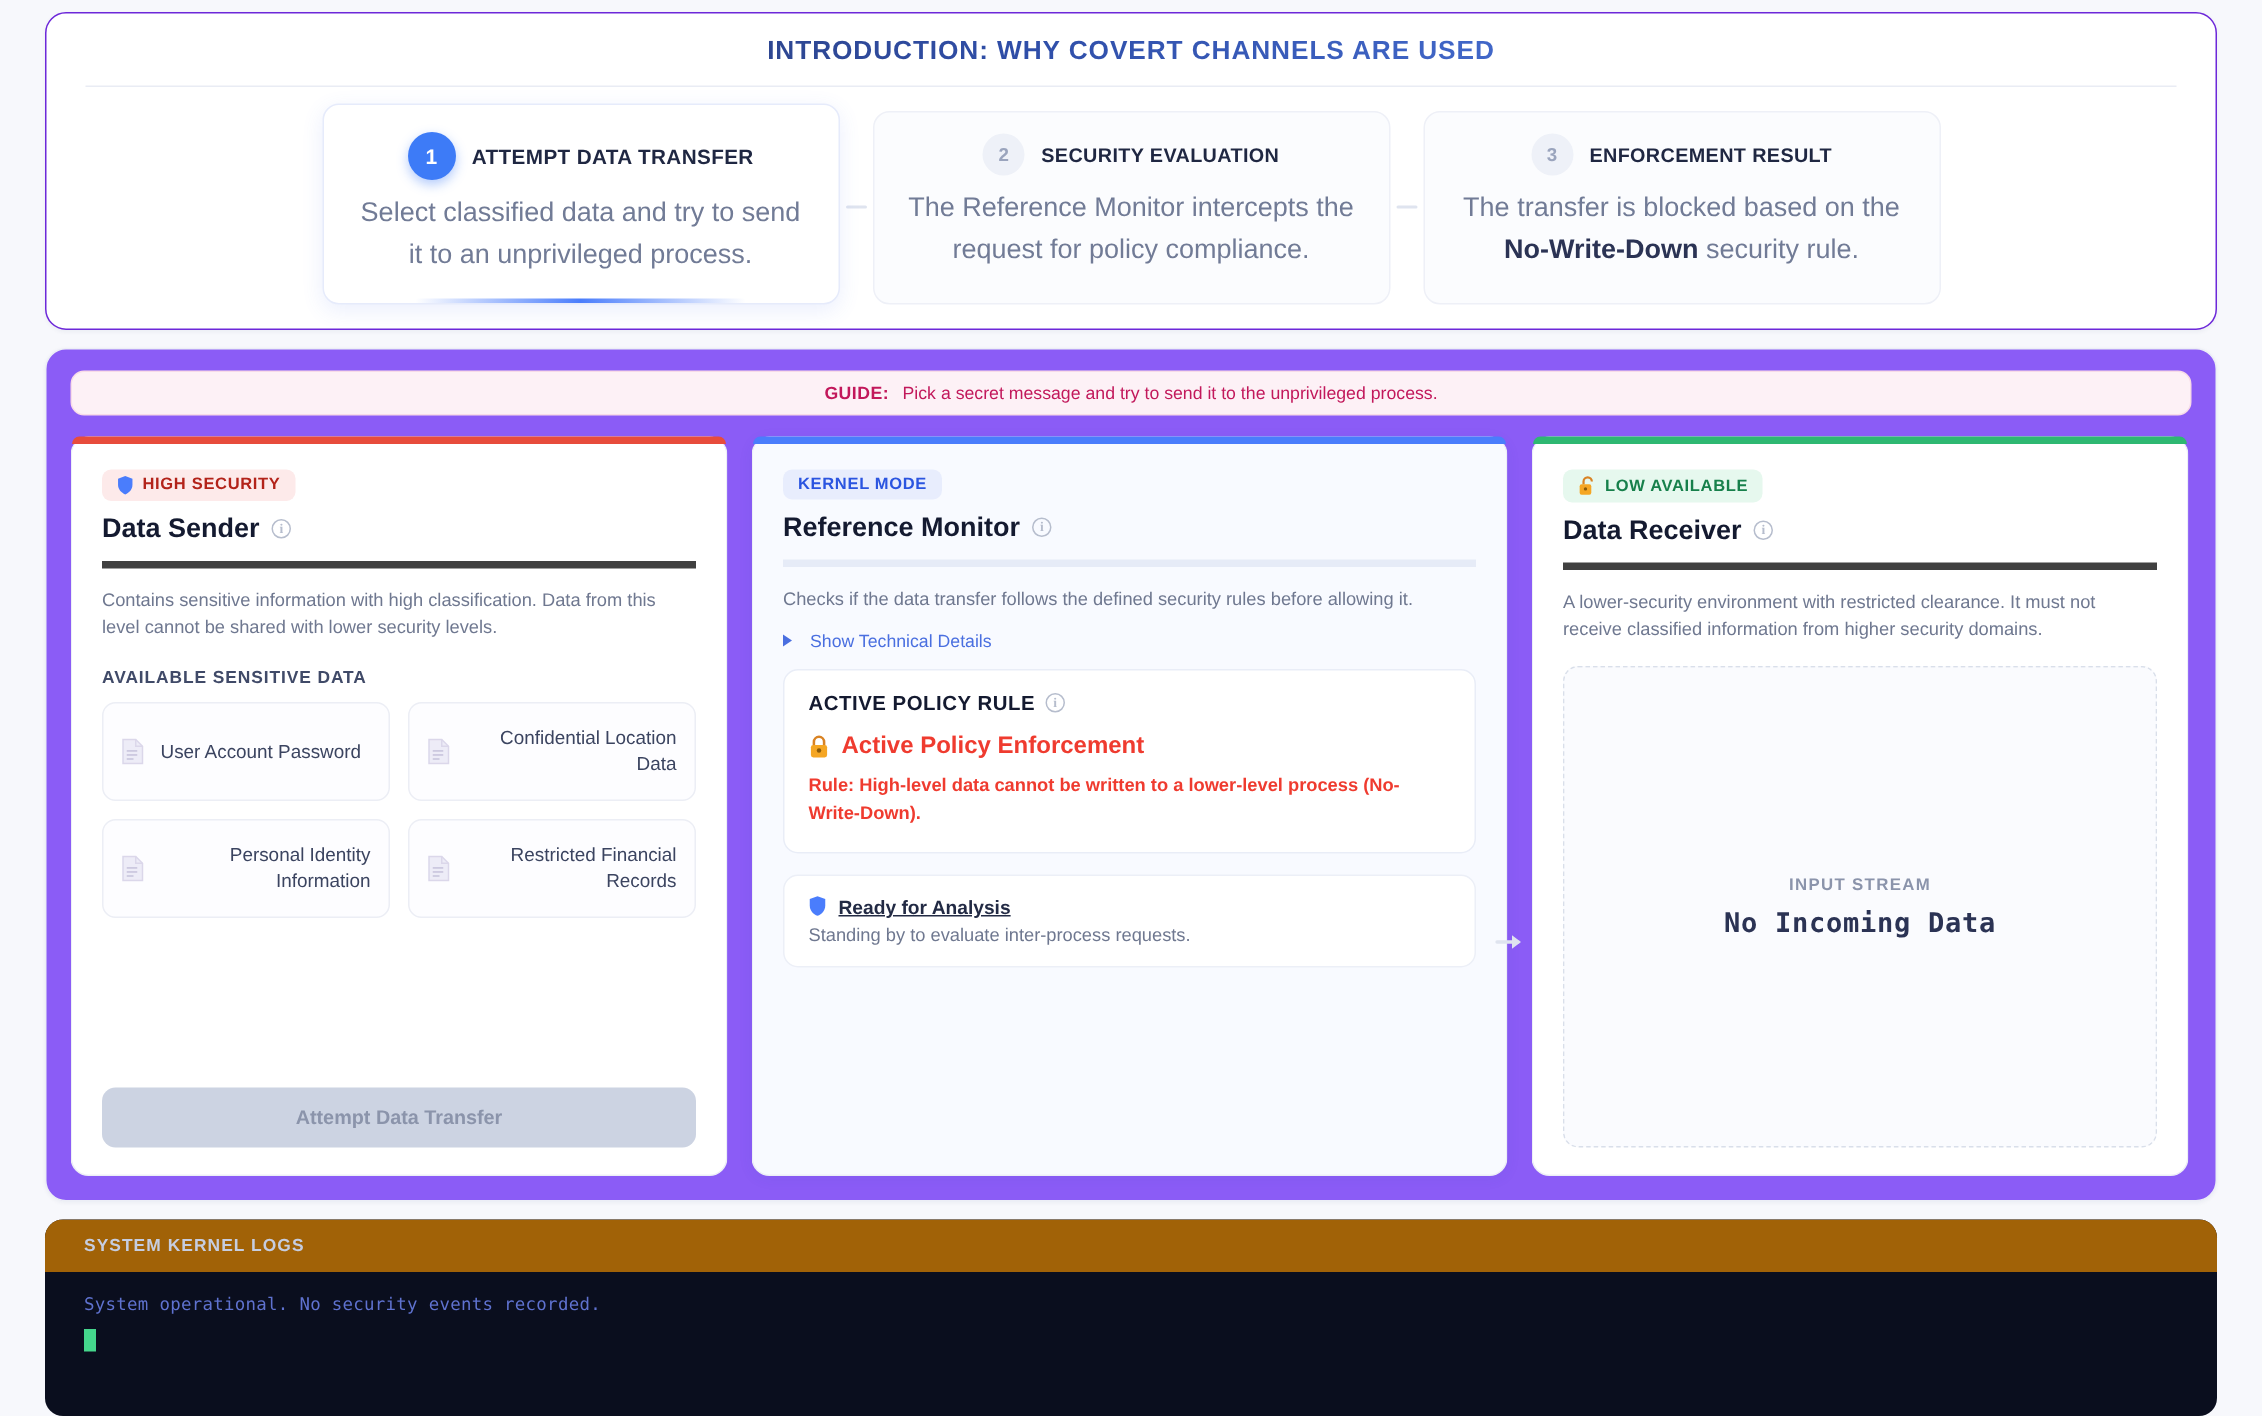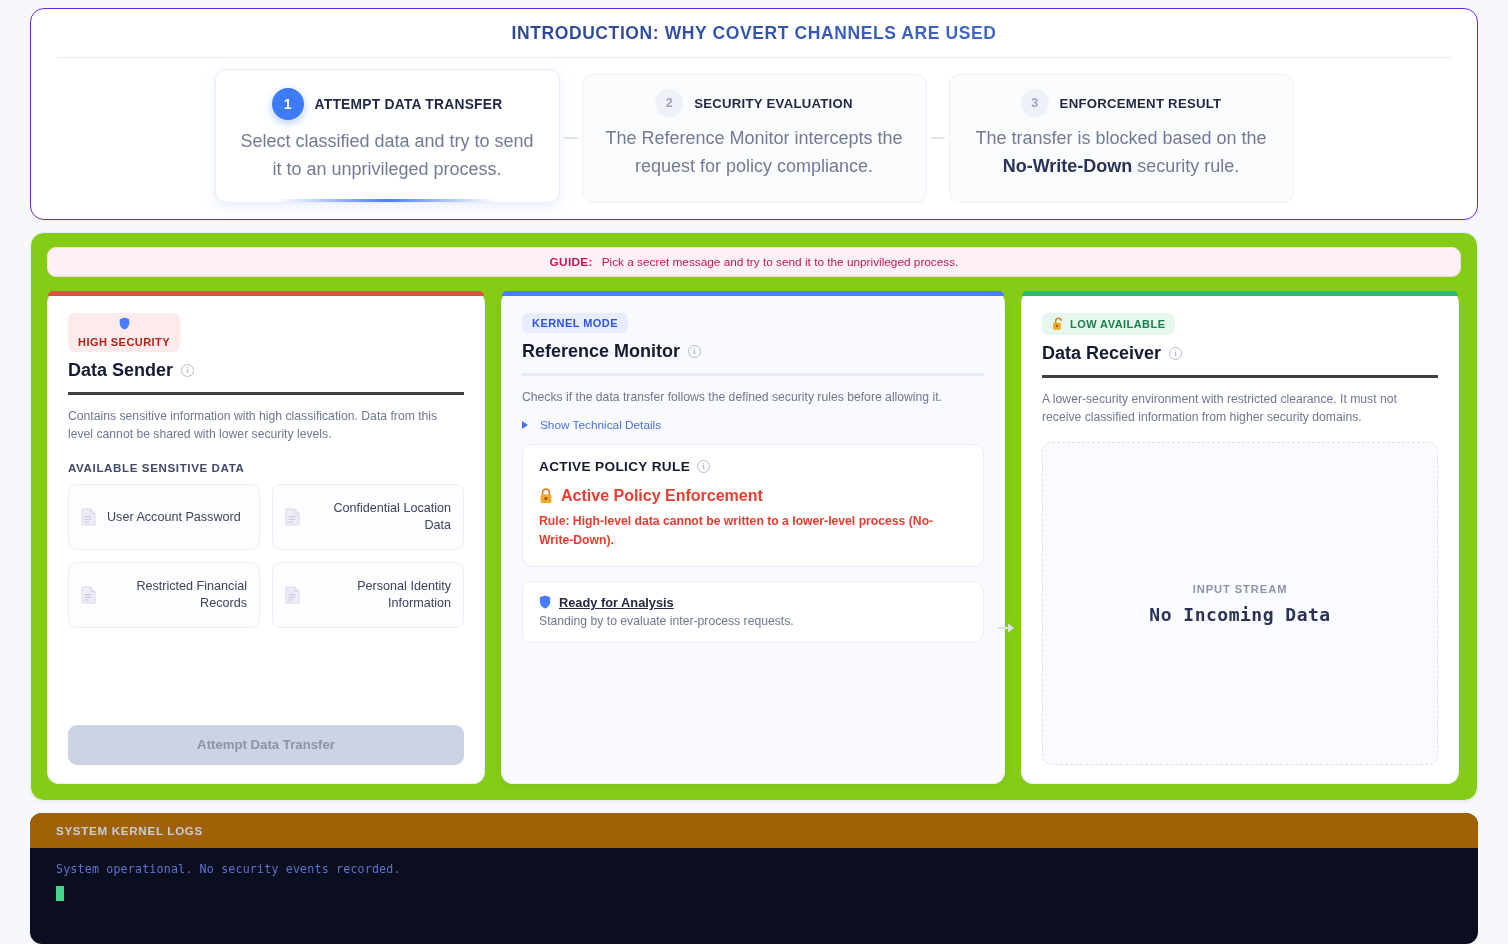"GUIDE:" .sim-card { background: #84cc16 -> #8b5cf6 }
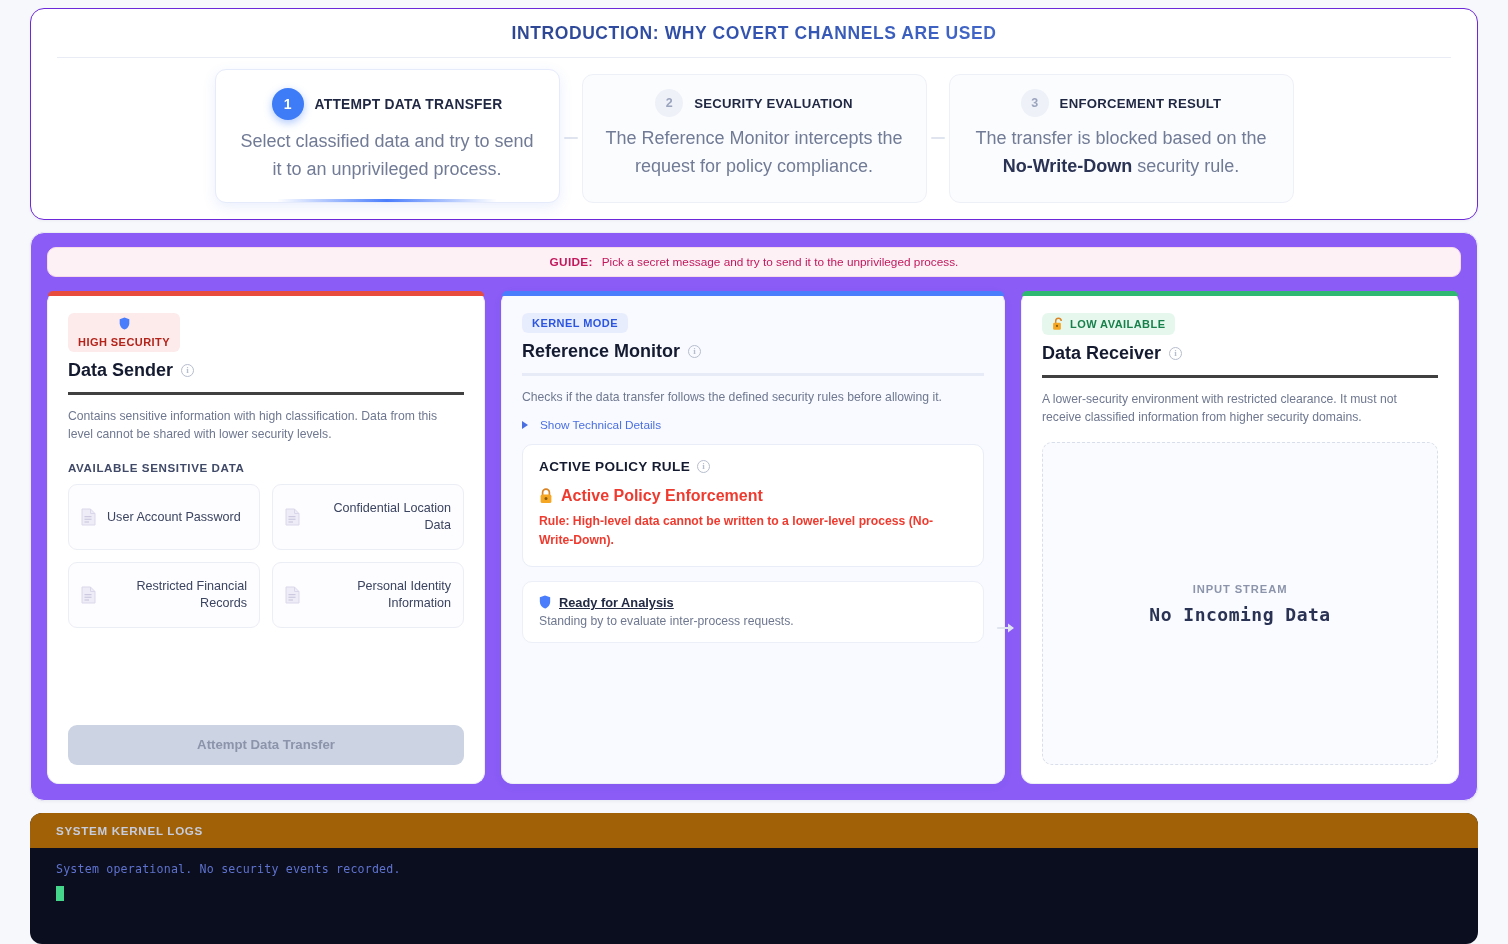"HIGH SECURITY" .badge-high { flex-direction: column -> none }
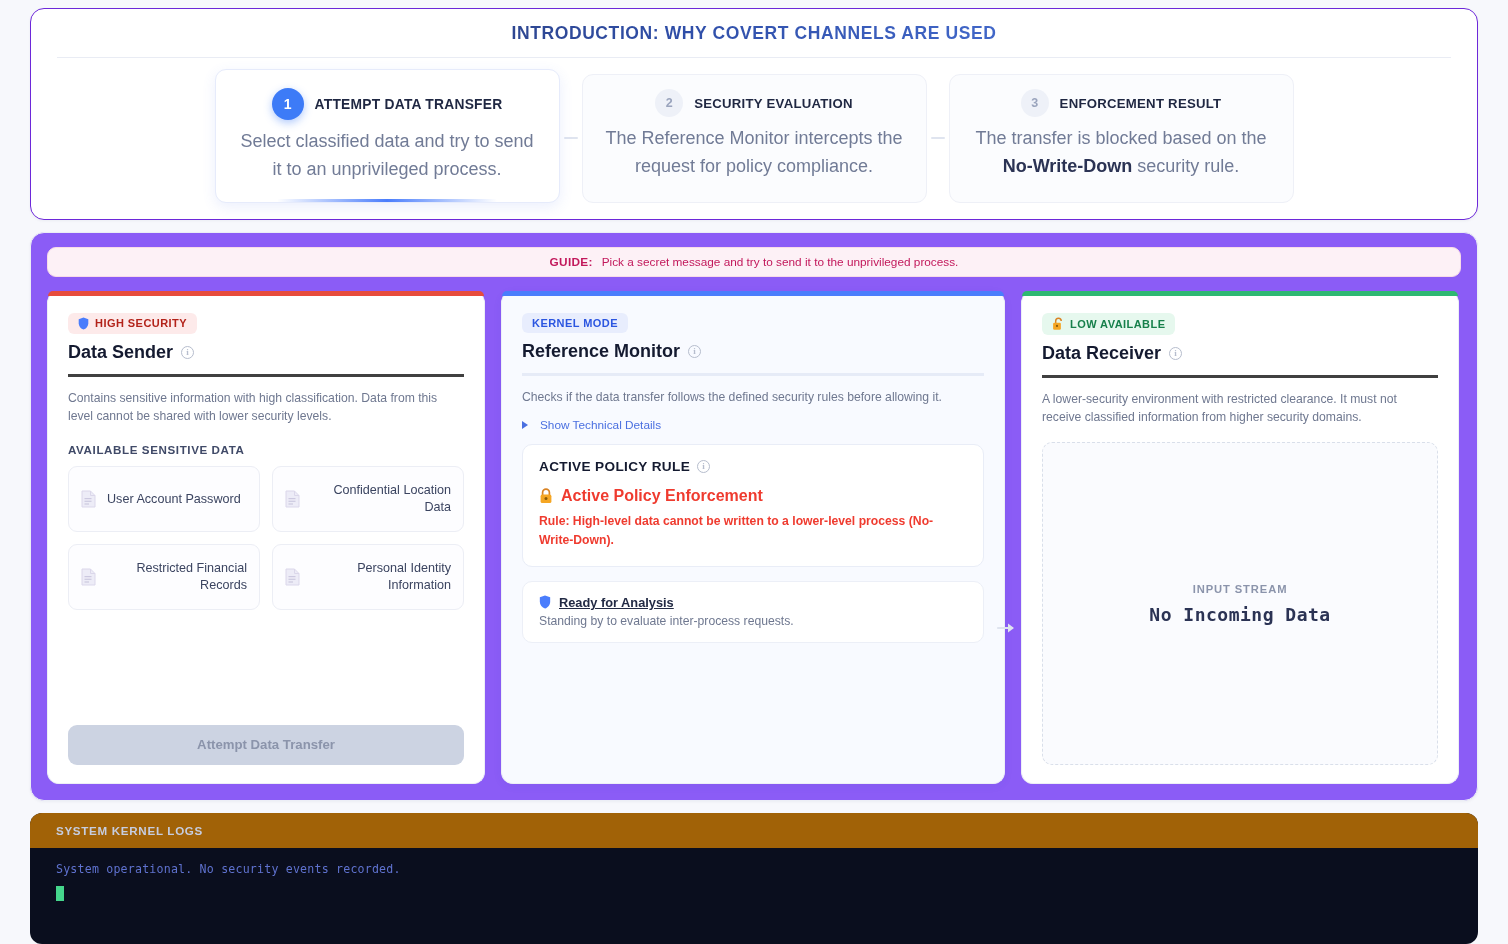"Data Sender" .panel-title { border-bottom: 3px solid #404040 -> 5px solid #404040 }
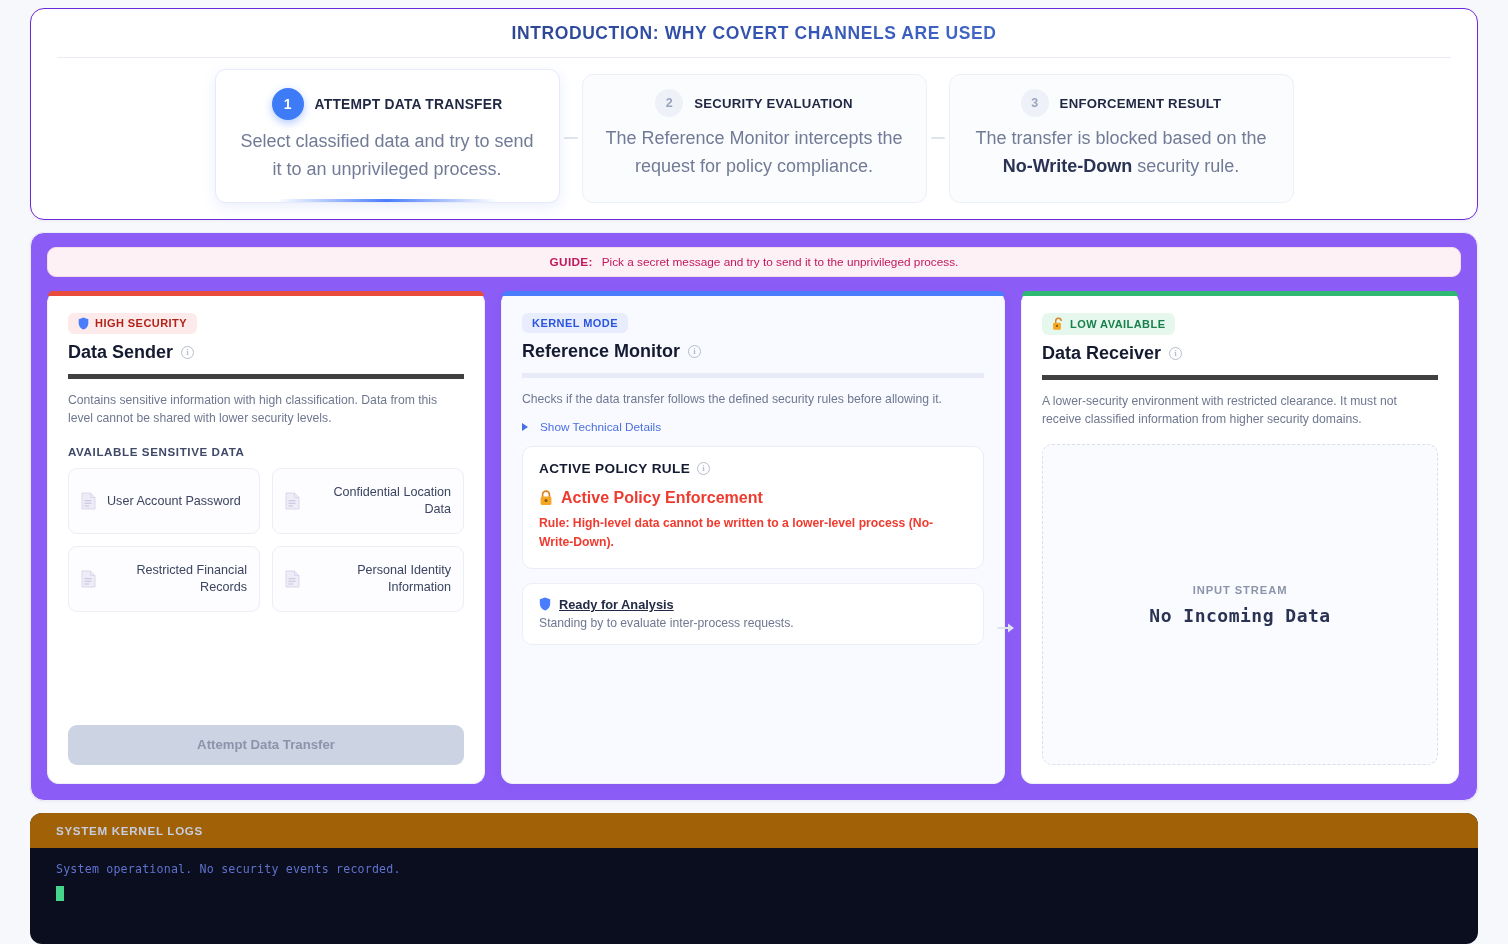"Restricted Financial Records" div.data-item { order: before "Personal Identity Information" -> after "Personal Identity Information" }
